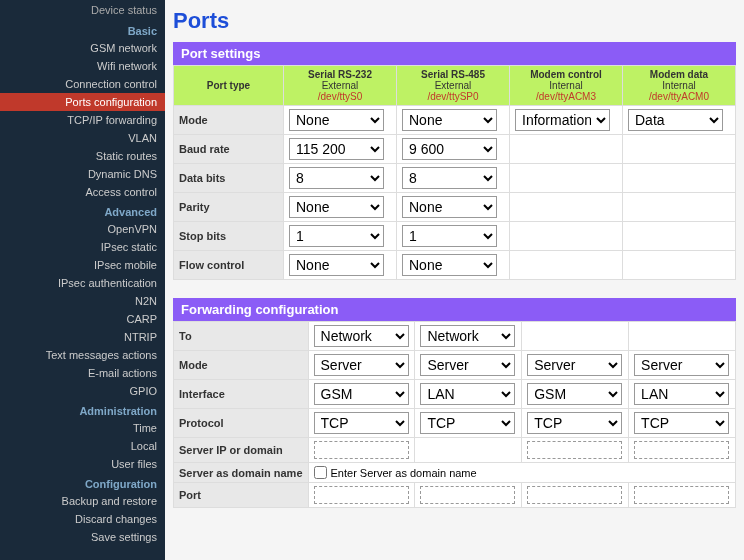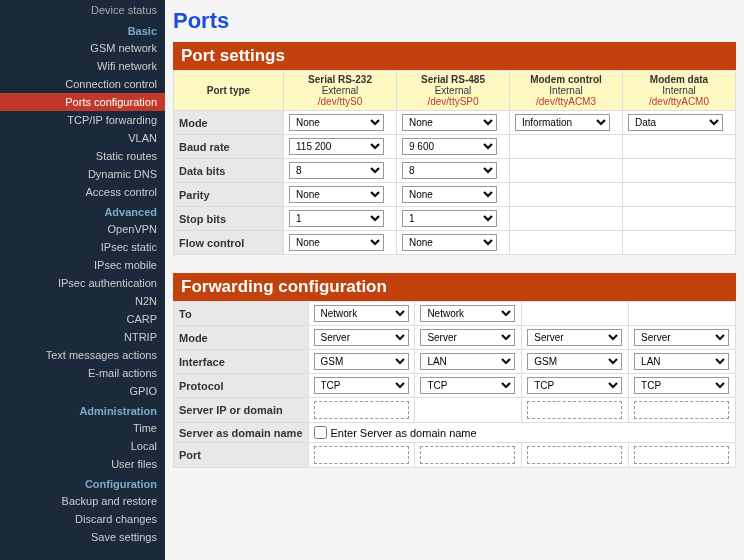"Port settings" .section-header { background: #c2410c -> #8b5cf6; font-size: 17px -> 13px }
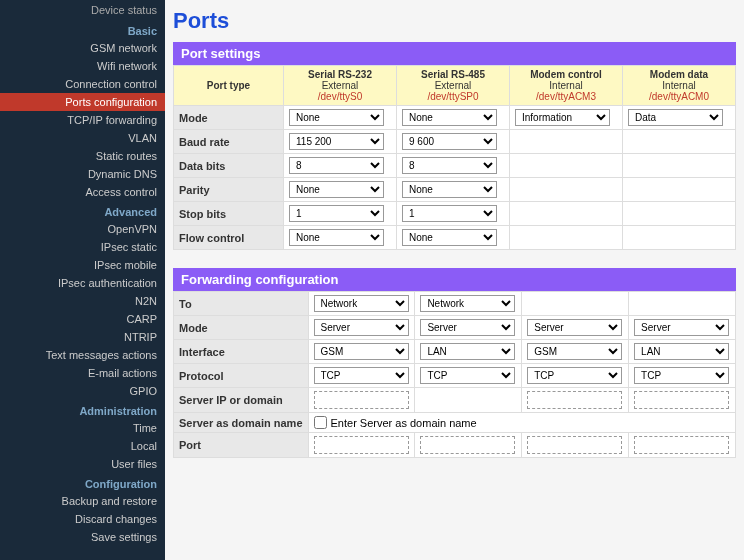"Serial RS-232" .config-table .col-header { background: #fef9c3 -> #bef264 }
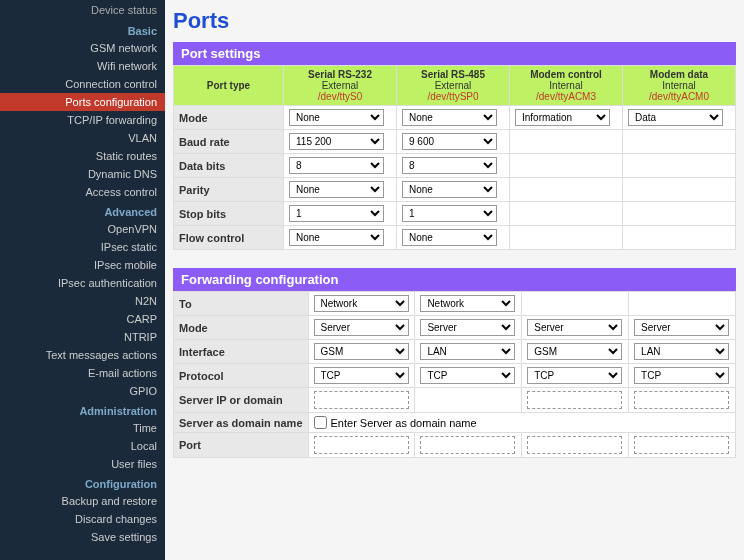"None" select { font-size: 10px -> 14px }
